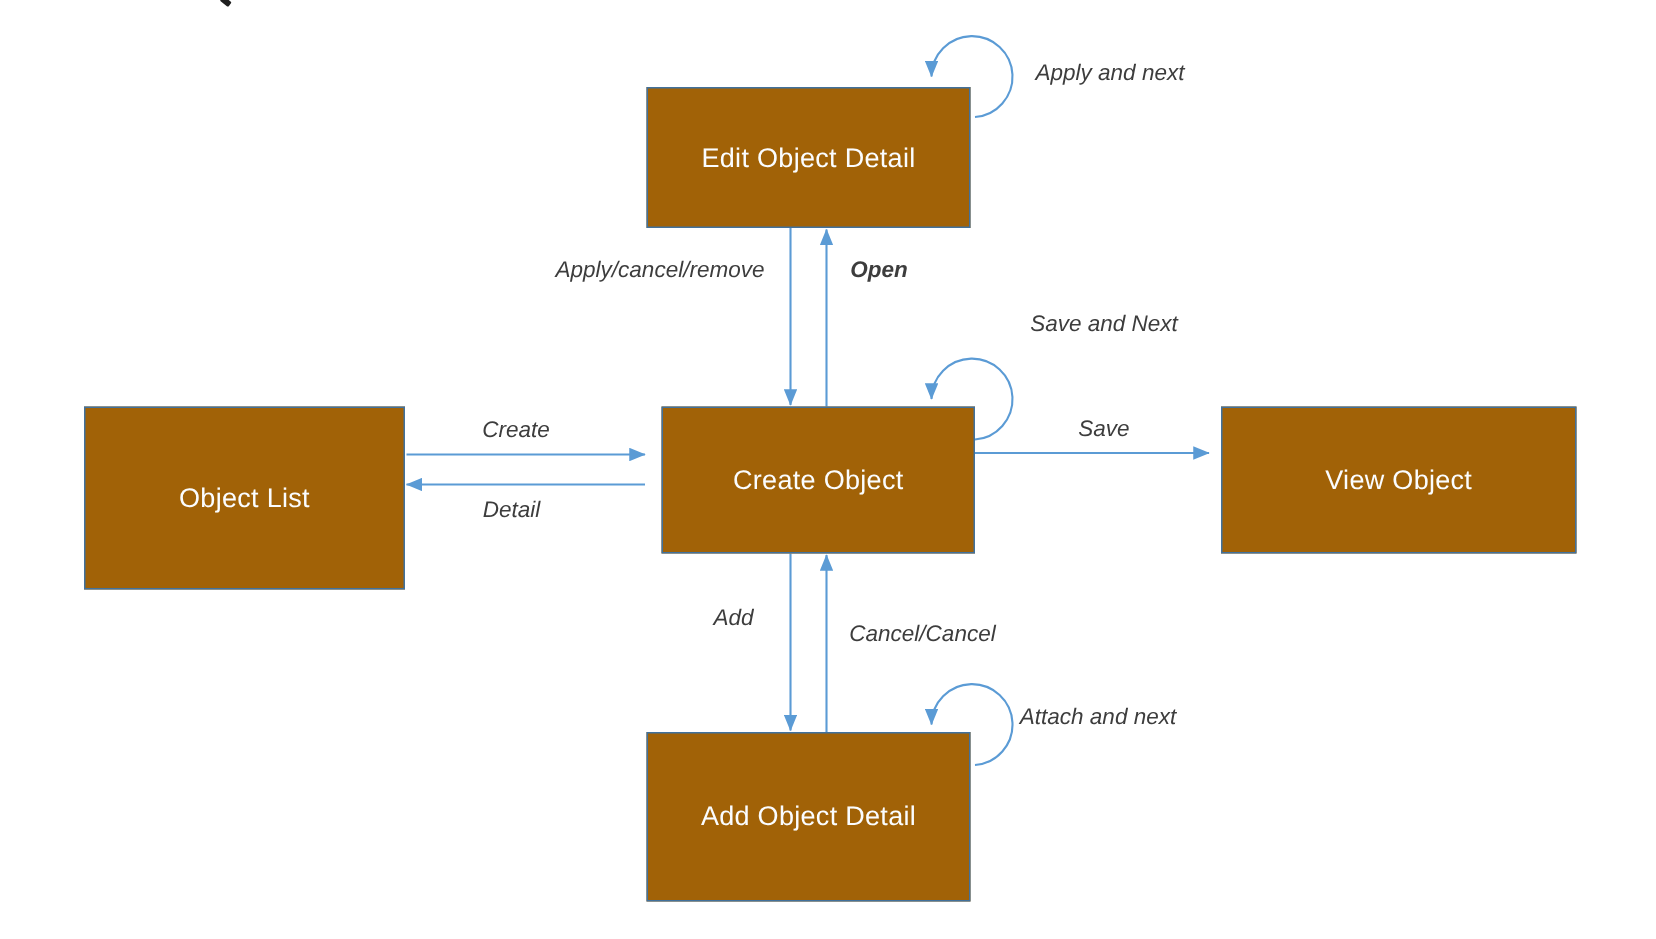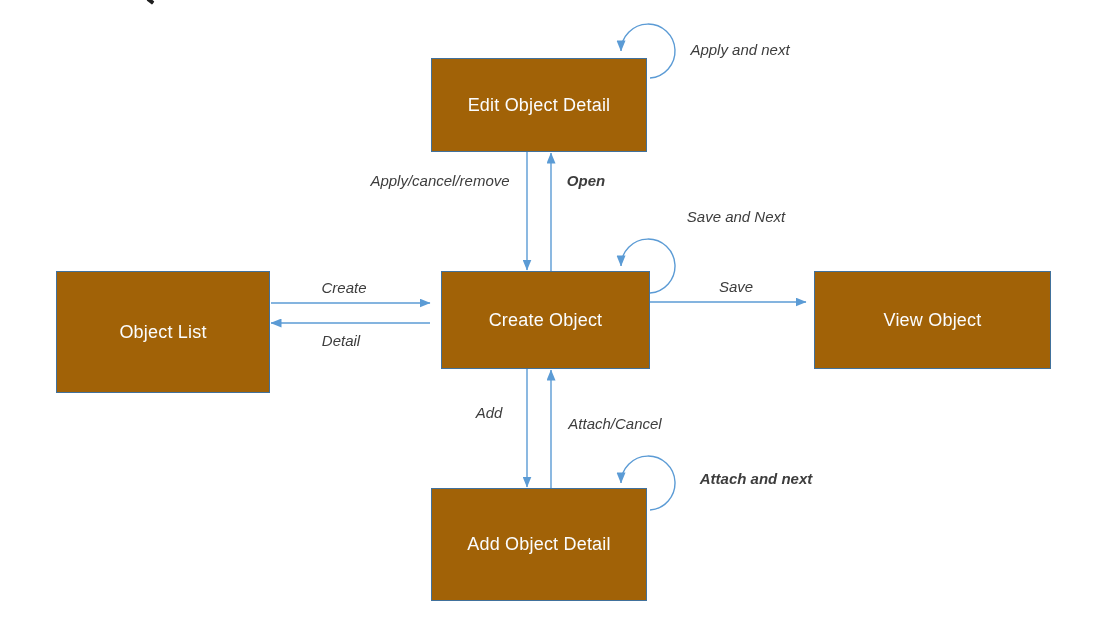"Attach/Cancel" span.edge-label { text: Attach/Cancel -> Cancel/Cancel }
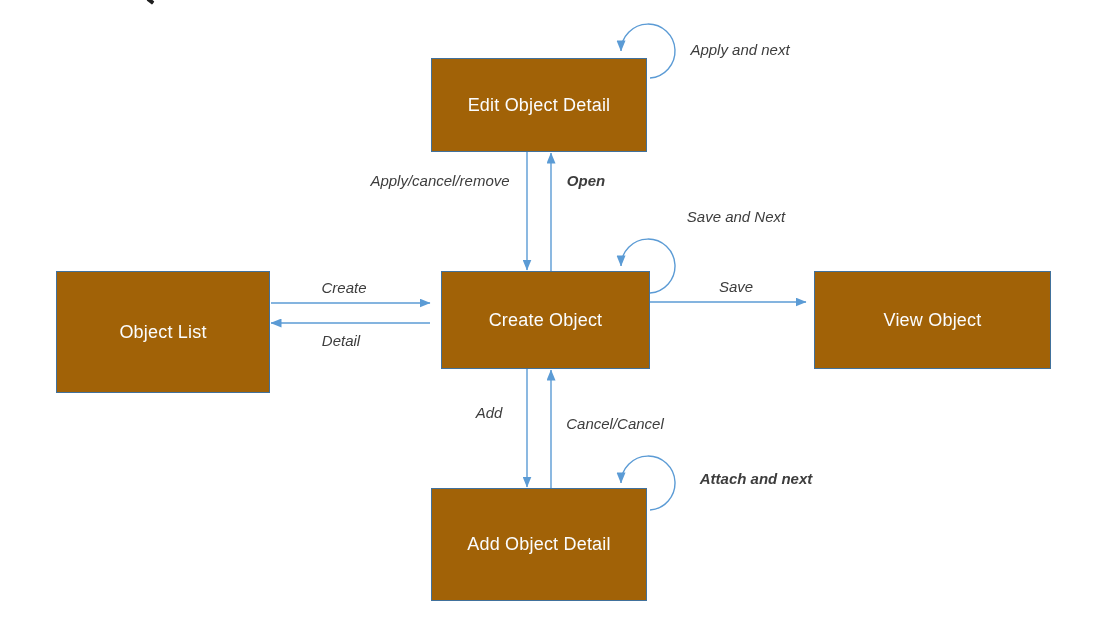"Attach and next" .lbl-attach-and-next { font-weight: bold -> none; left: 756px -> 732px }
